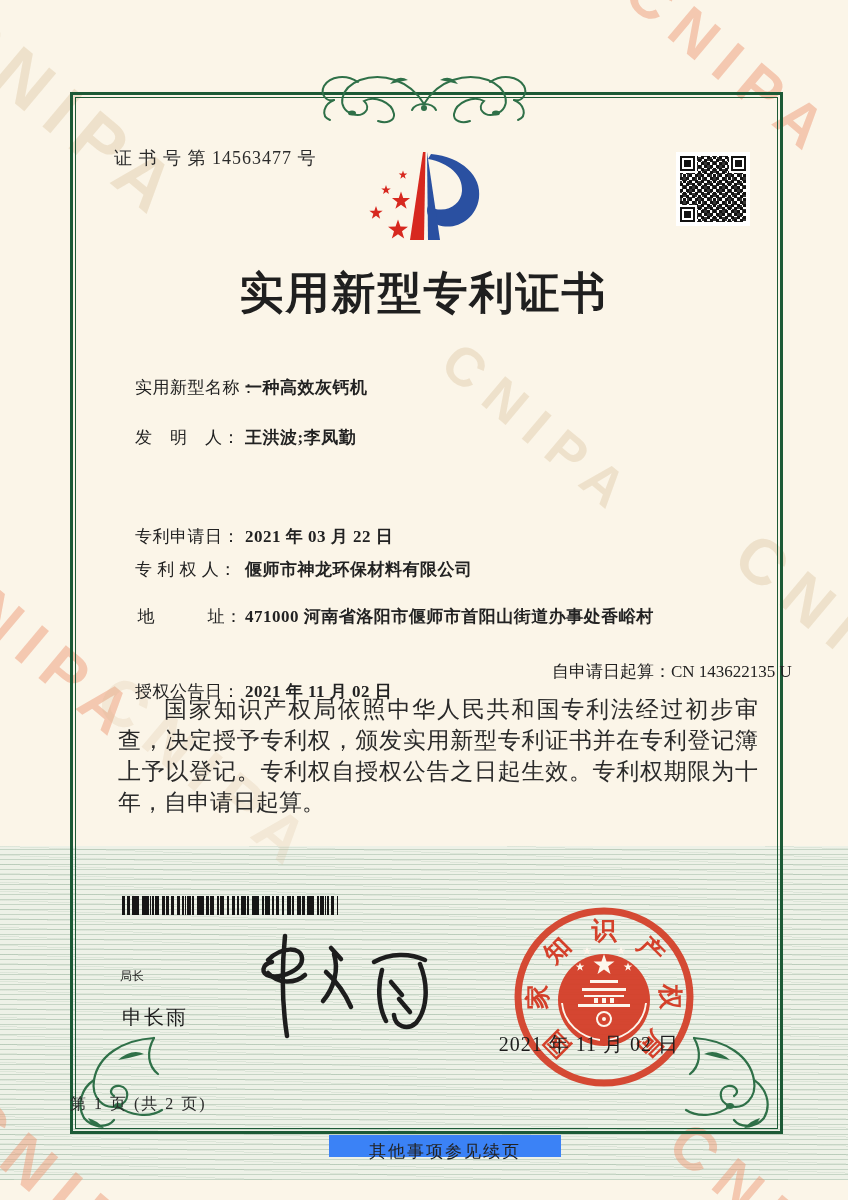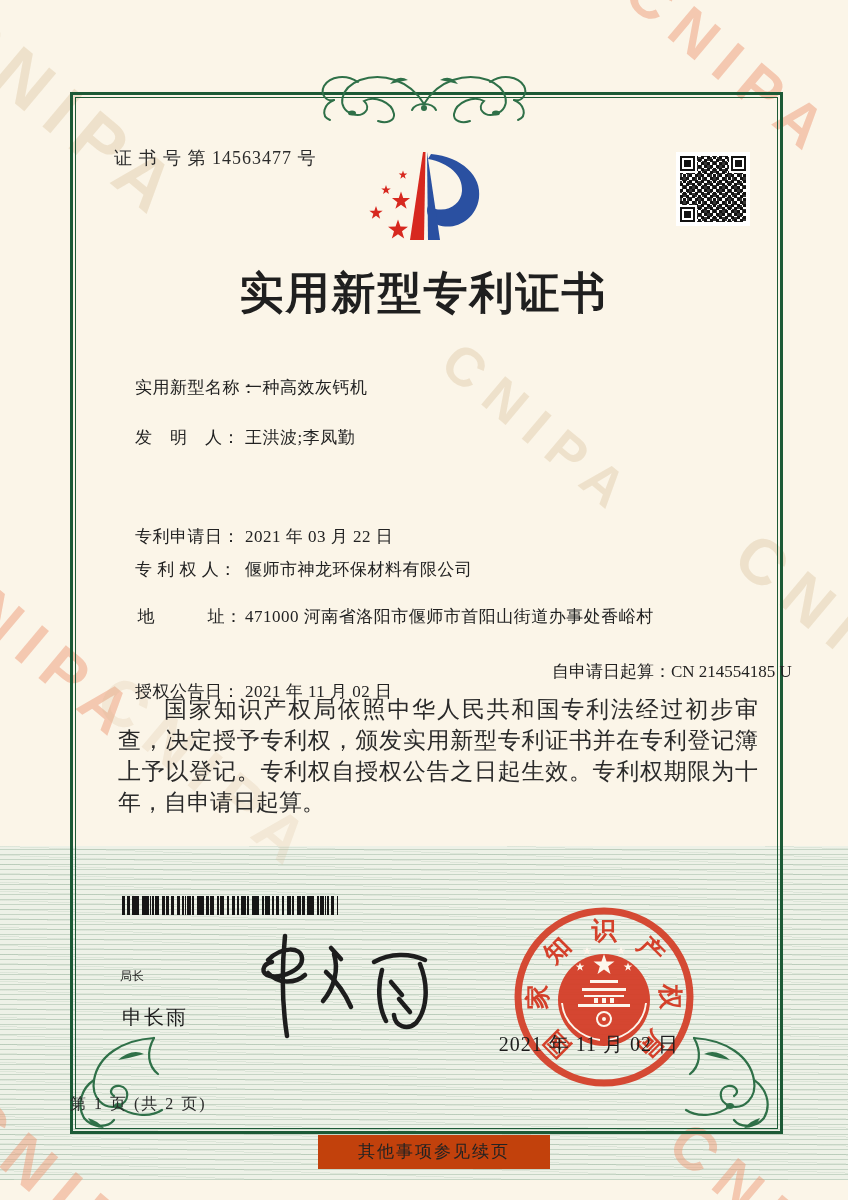"一种高效灰钙机" .field .val { font-weight: none -> bold }
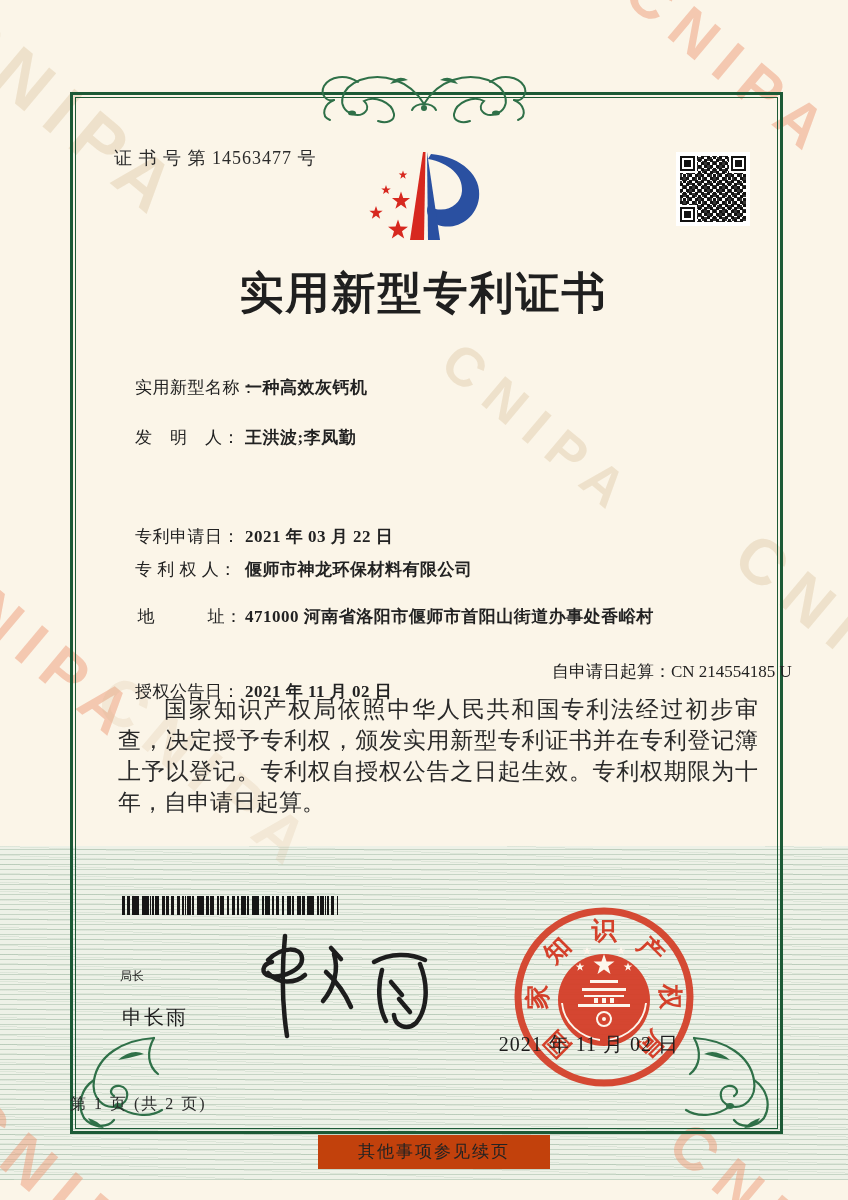"CN 214554185 U" span { text: 214554185 -> 143622135 }
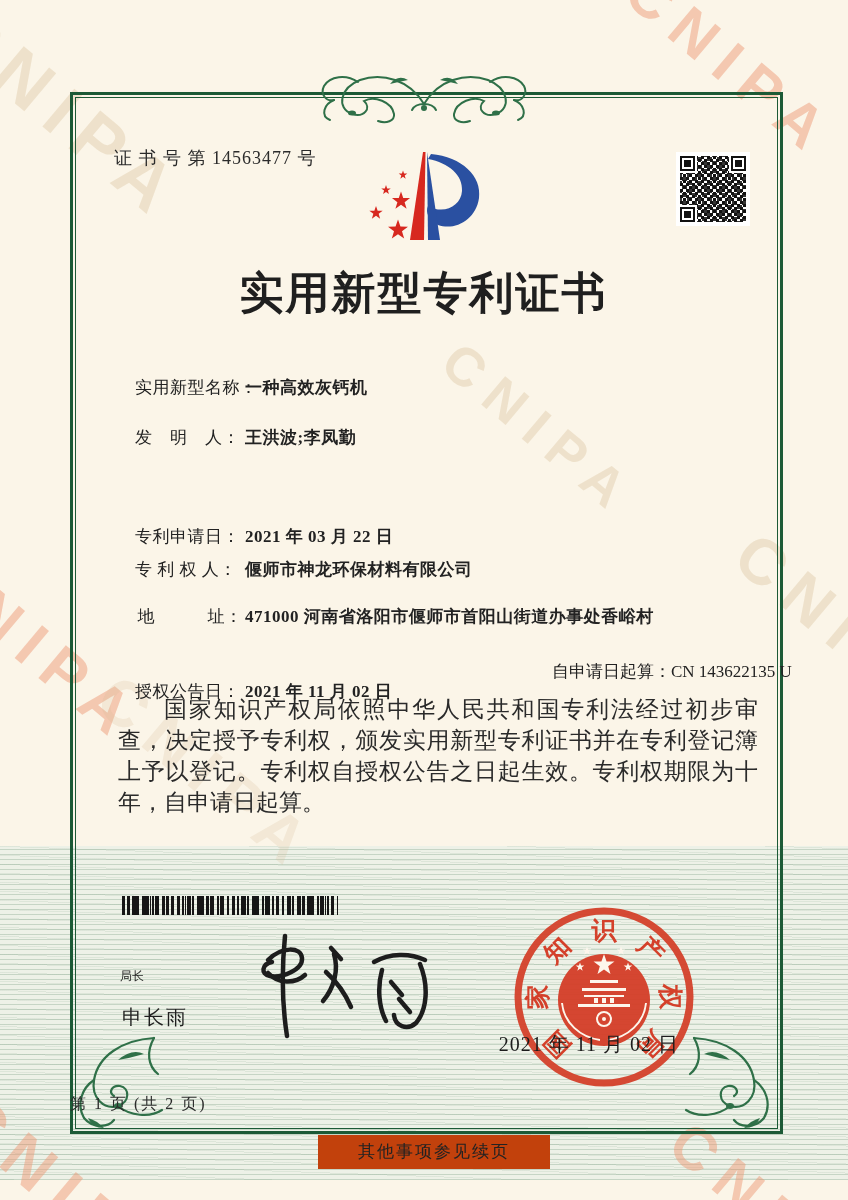"其他事项参见续页" .note-box { background: #c2410c -> #3b82f6; height: 34px -> 22px; left: 318px -> 329px }
